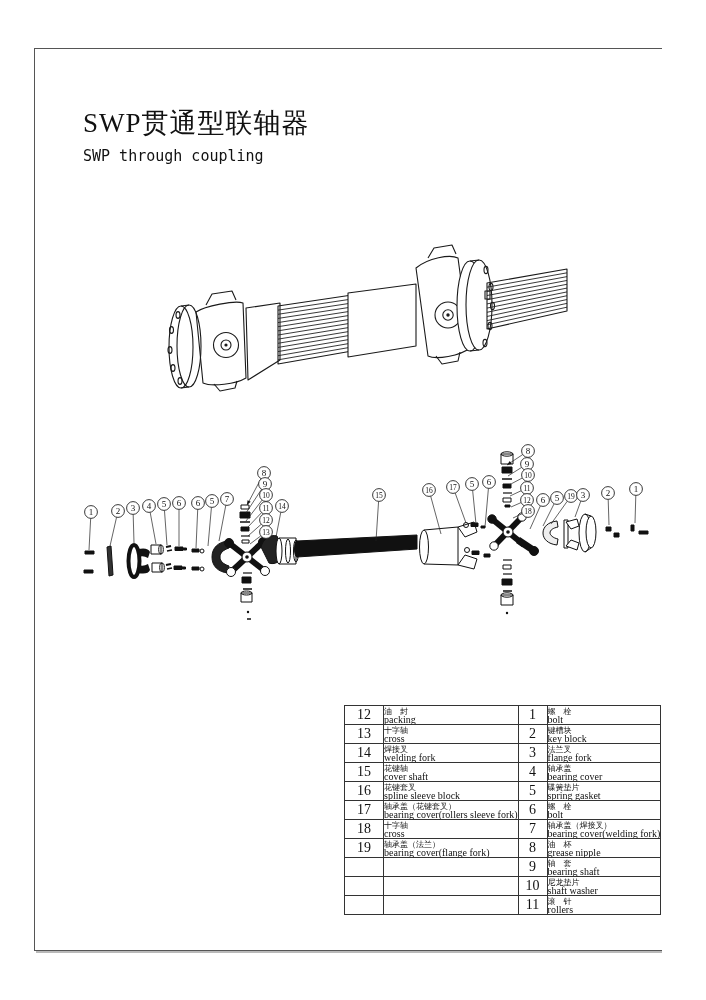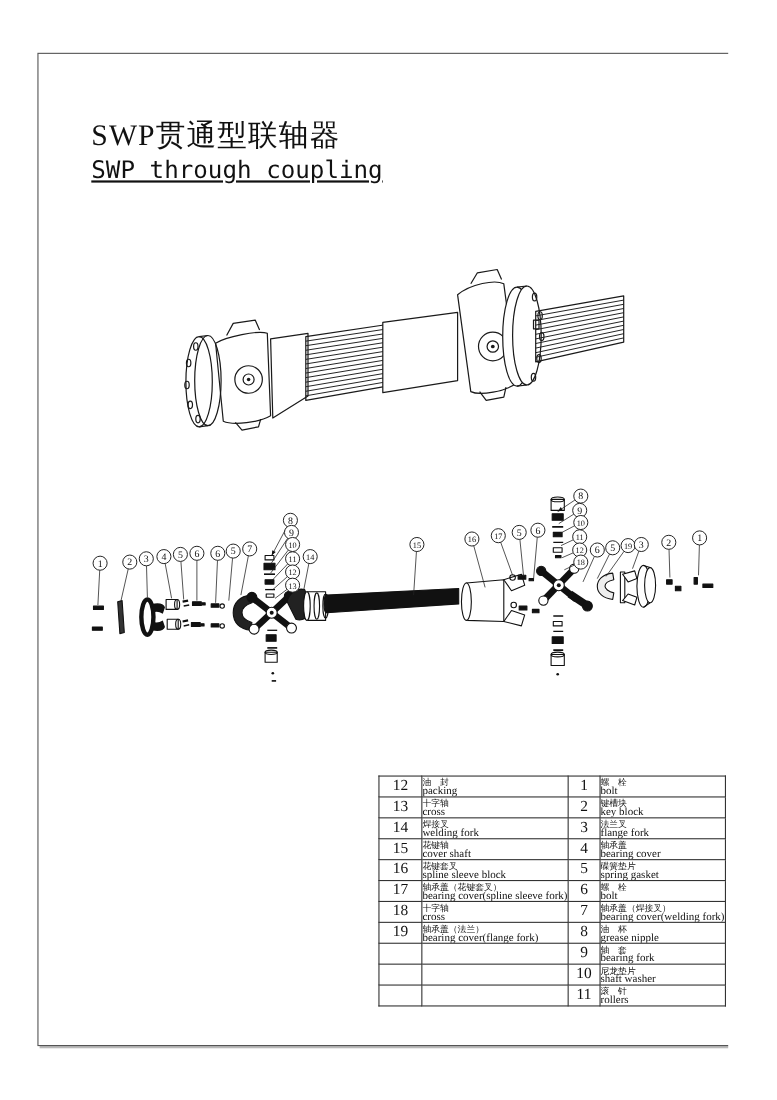"SWP through coupling" #title-en { font-size: 22px -> 15px; text-decoration: underline -> none }
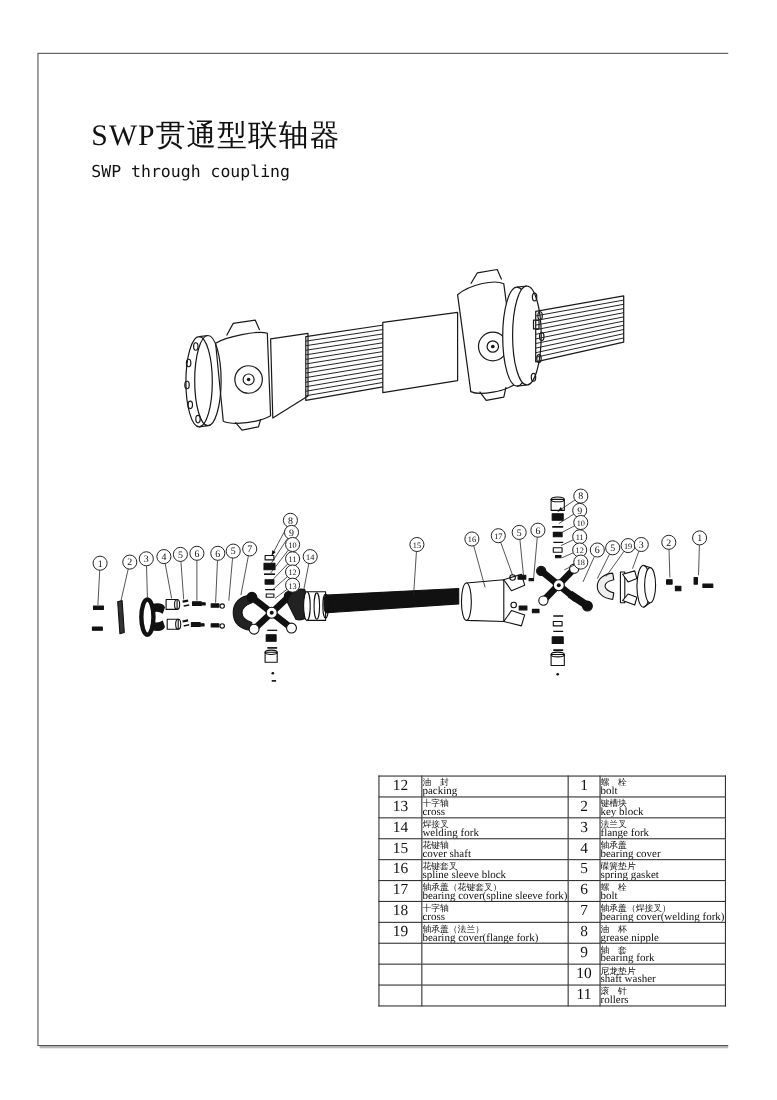"bearing cover(spline sleeve fork)" div.en { text: spline -> rollers }
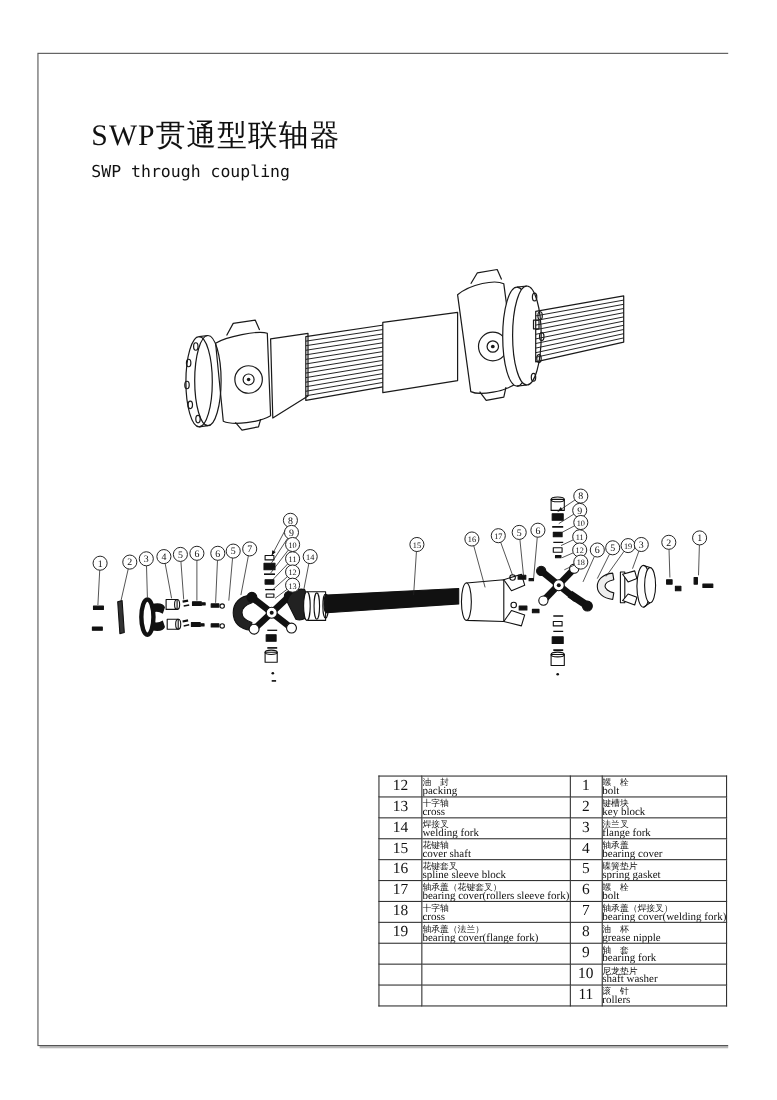"bearing fork" div.en { text: fork -> shaft }
